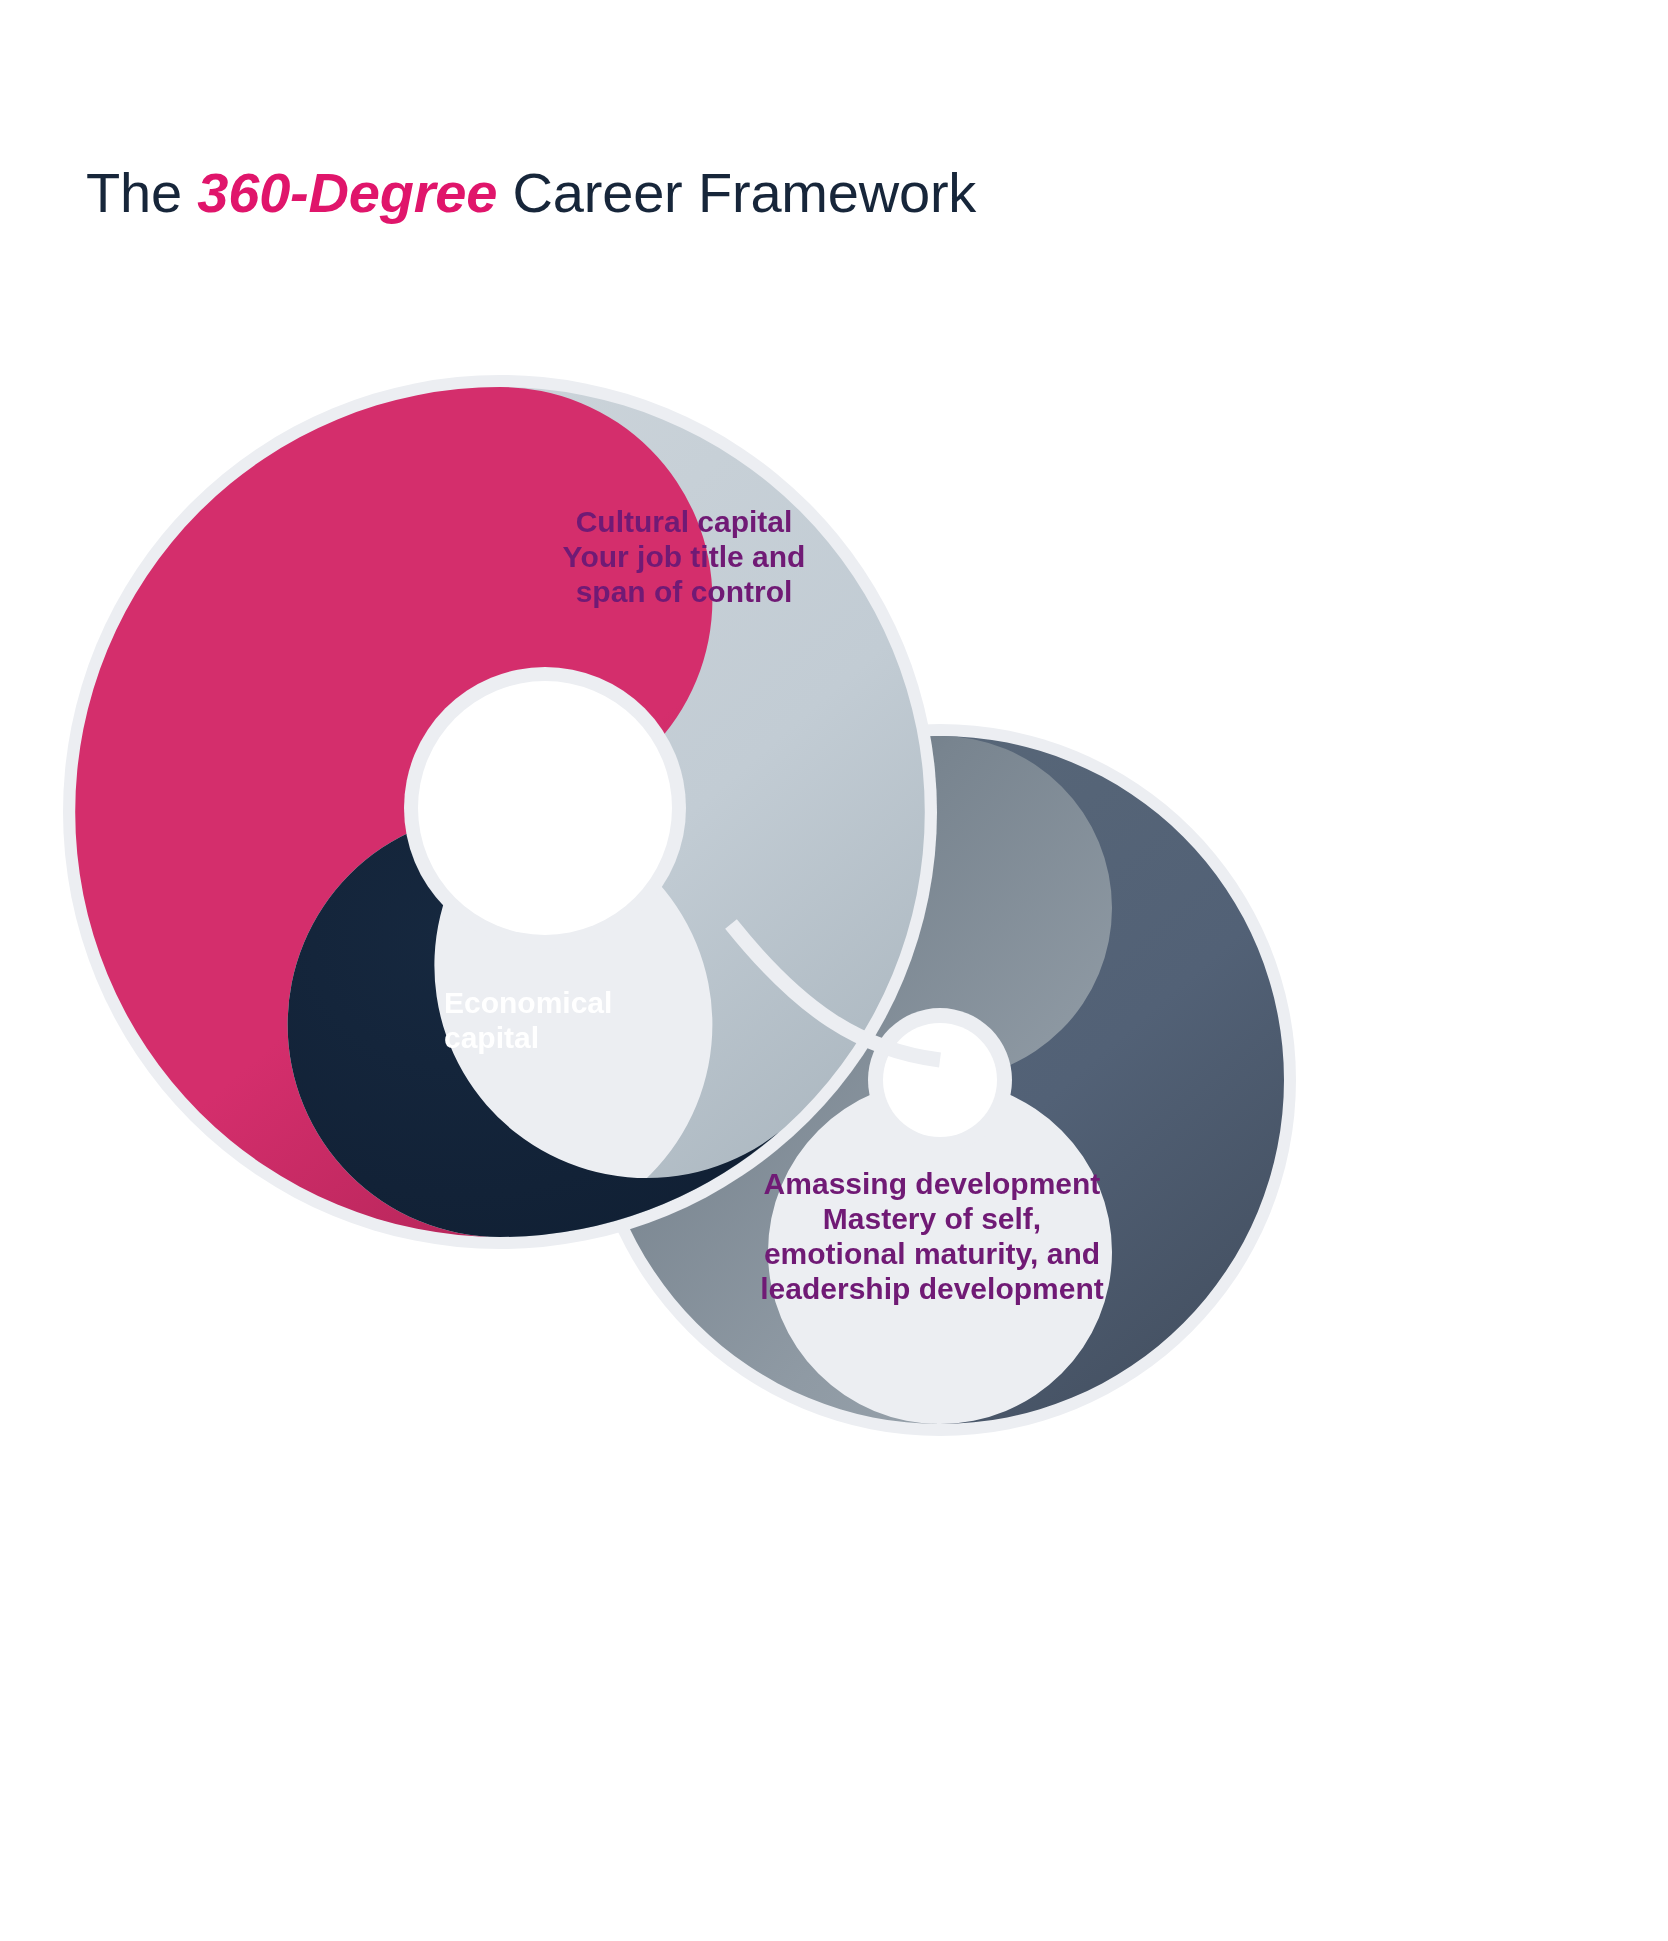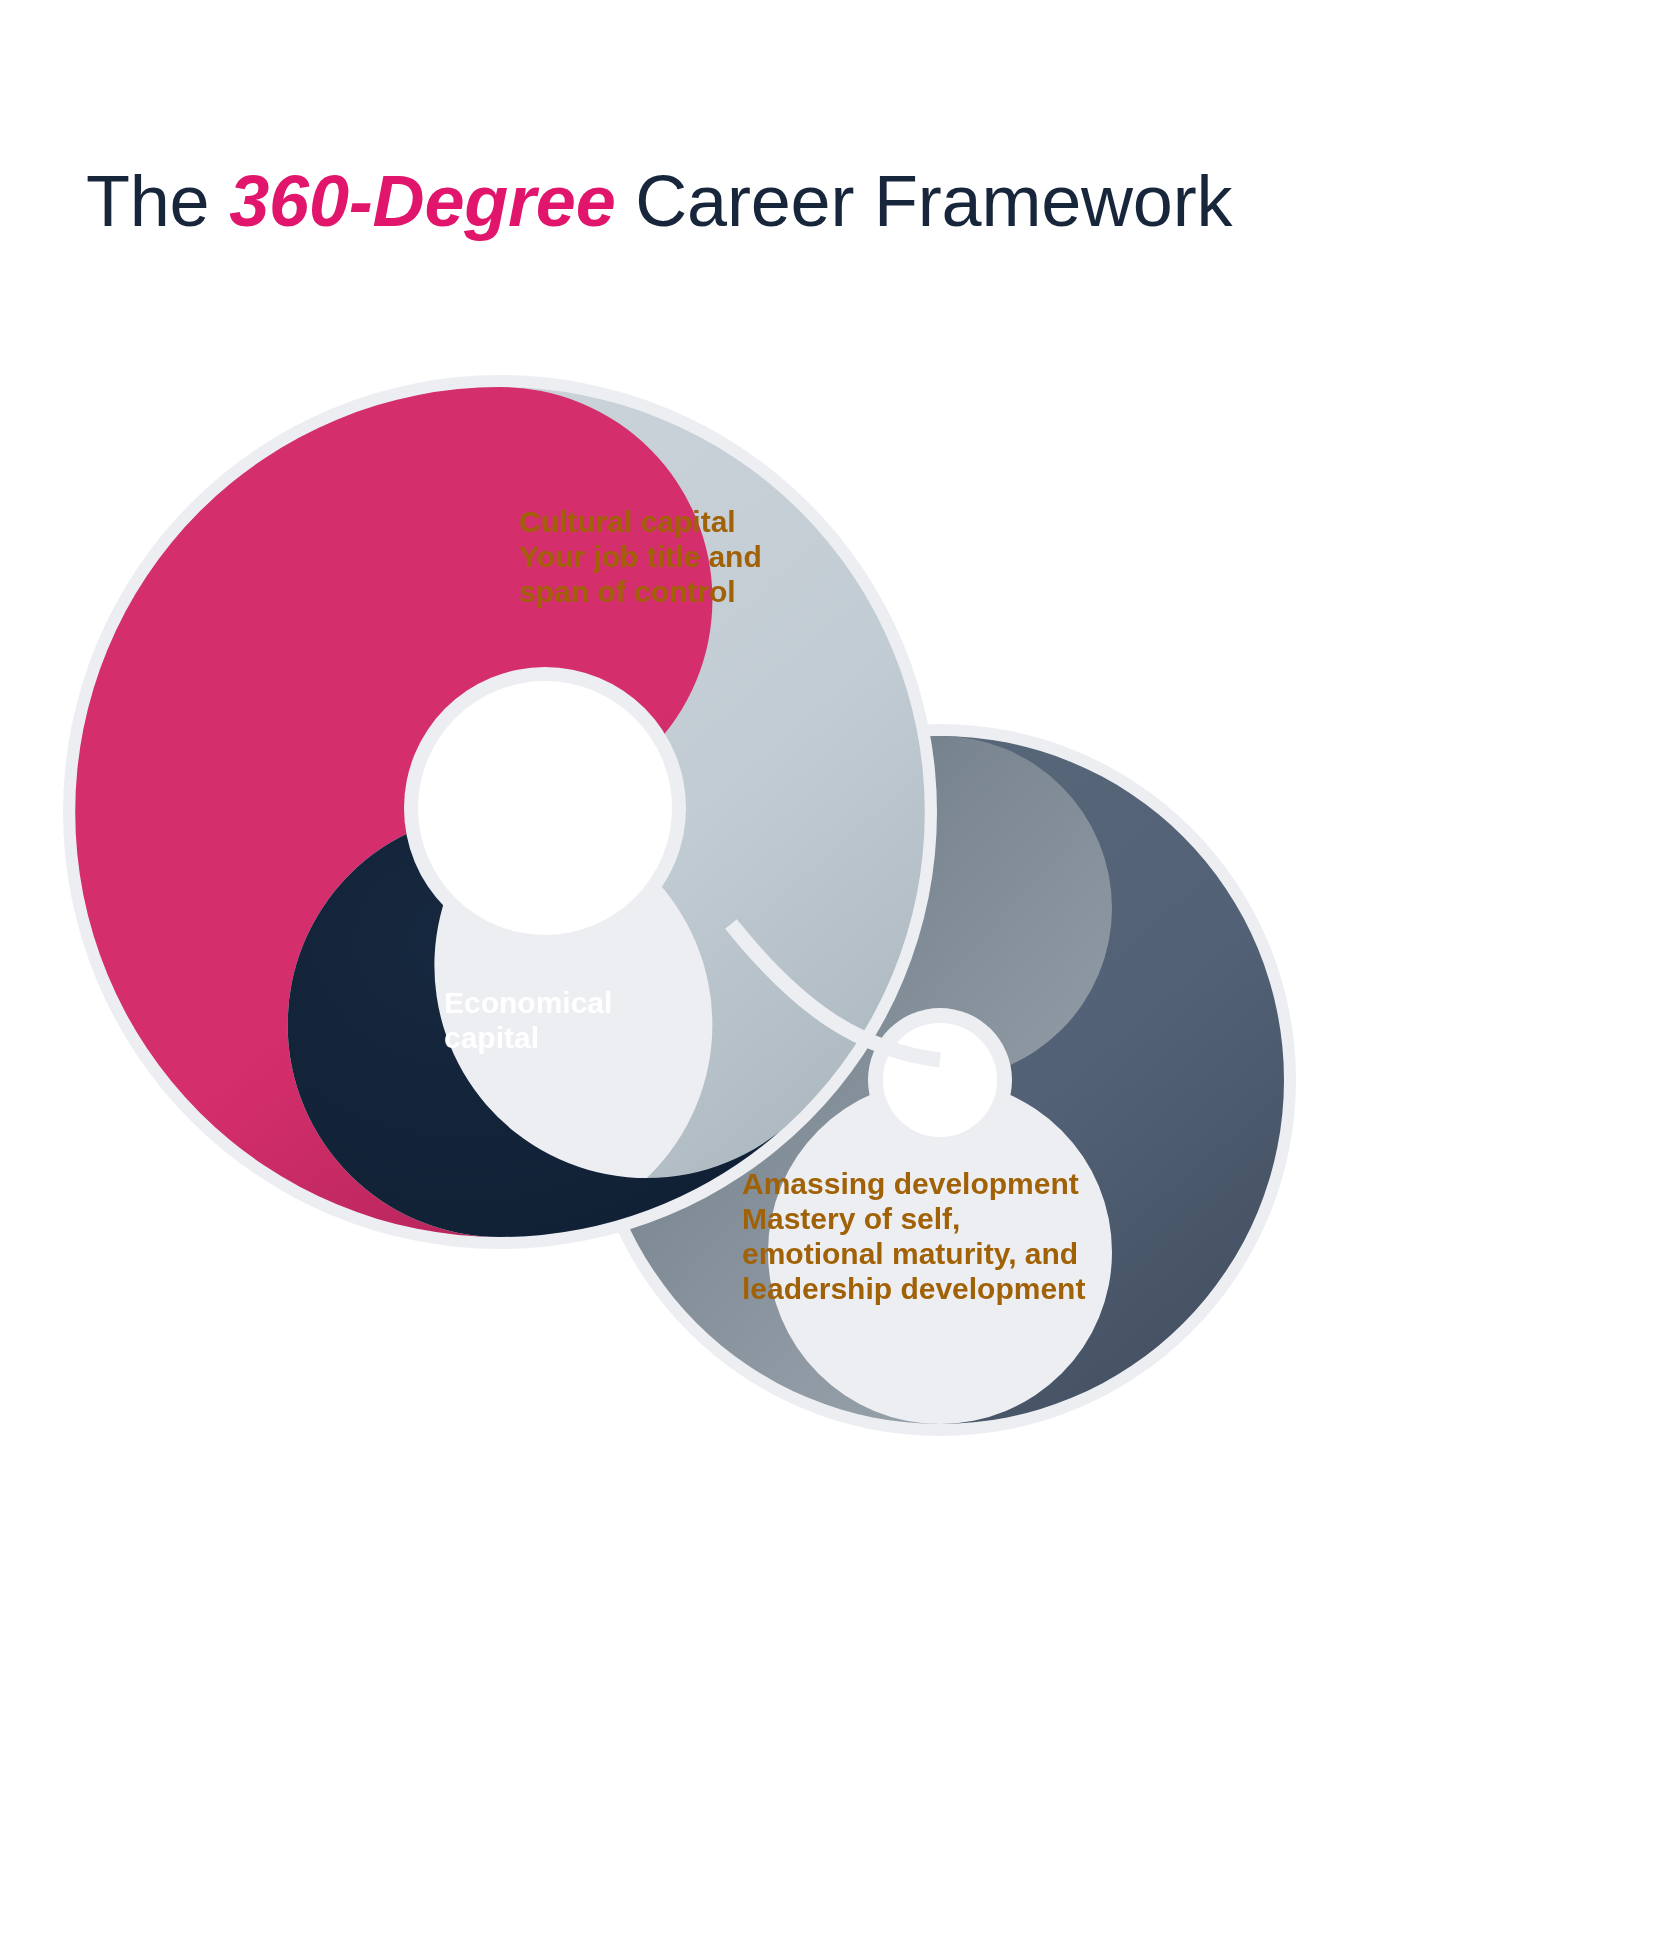"The 360-Degree Career Framework" .title { font-size: 72px -> 56px }
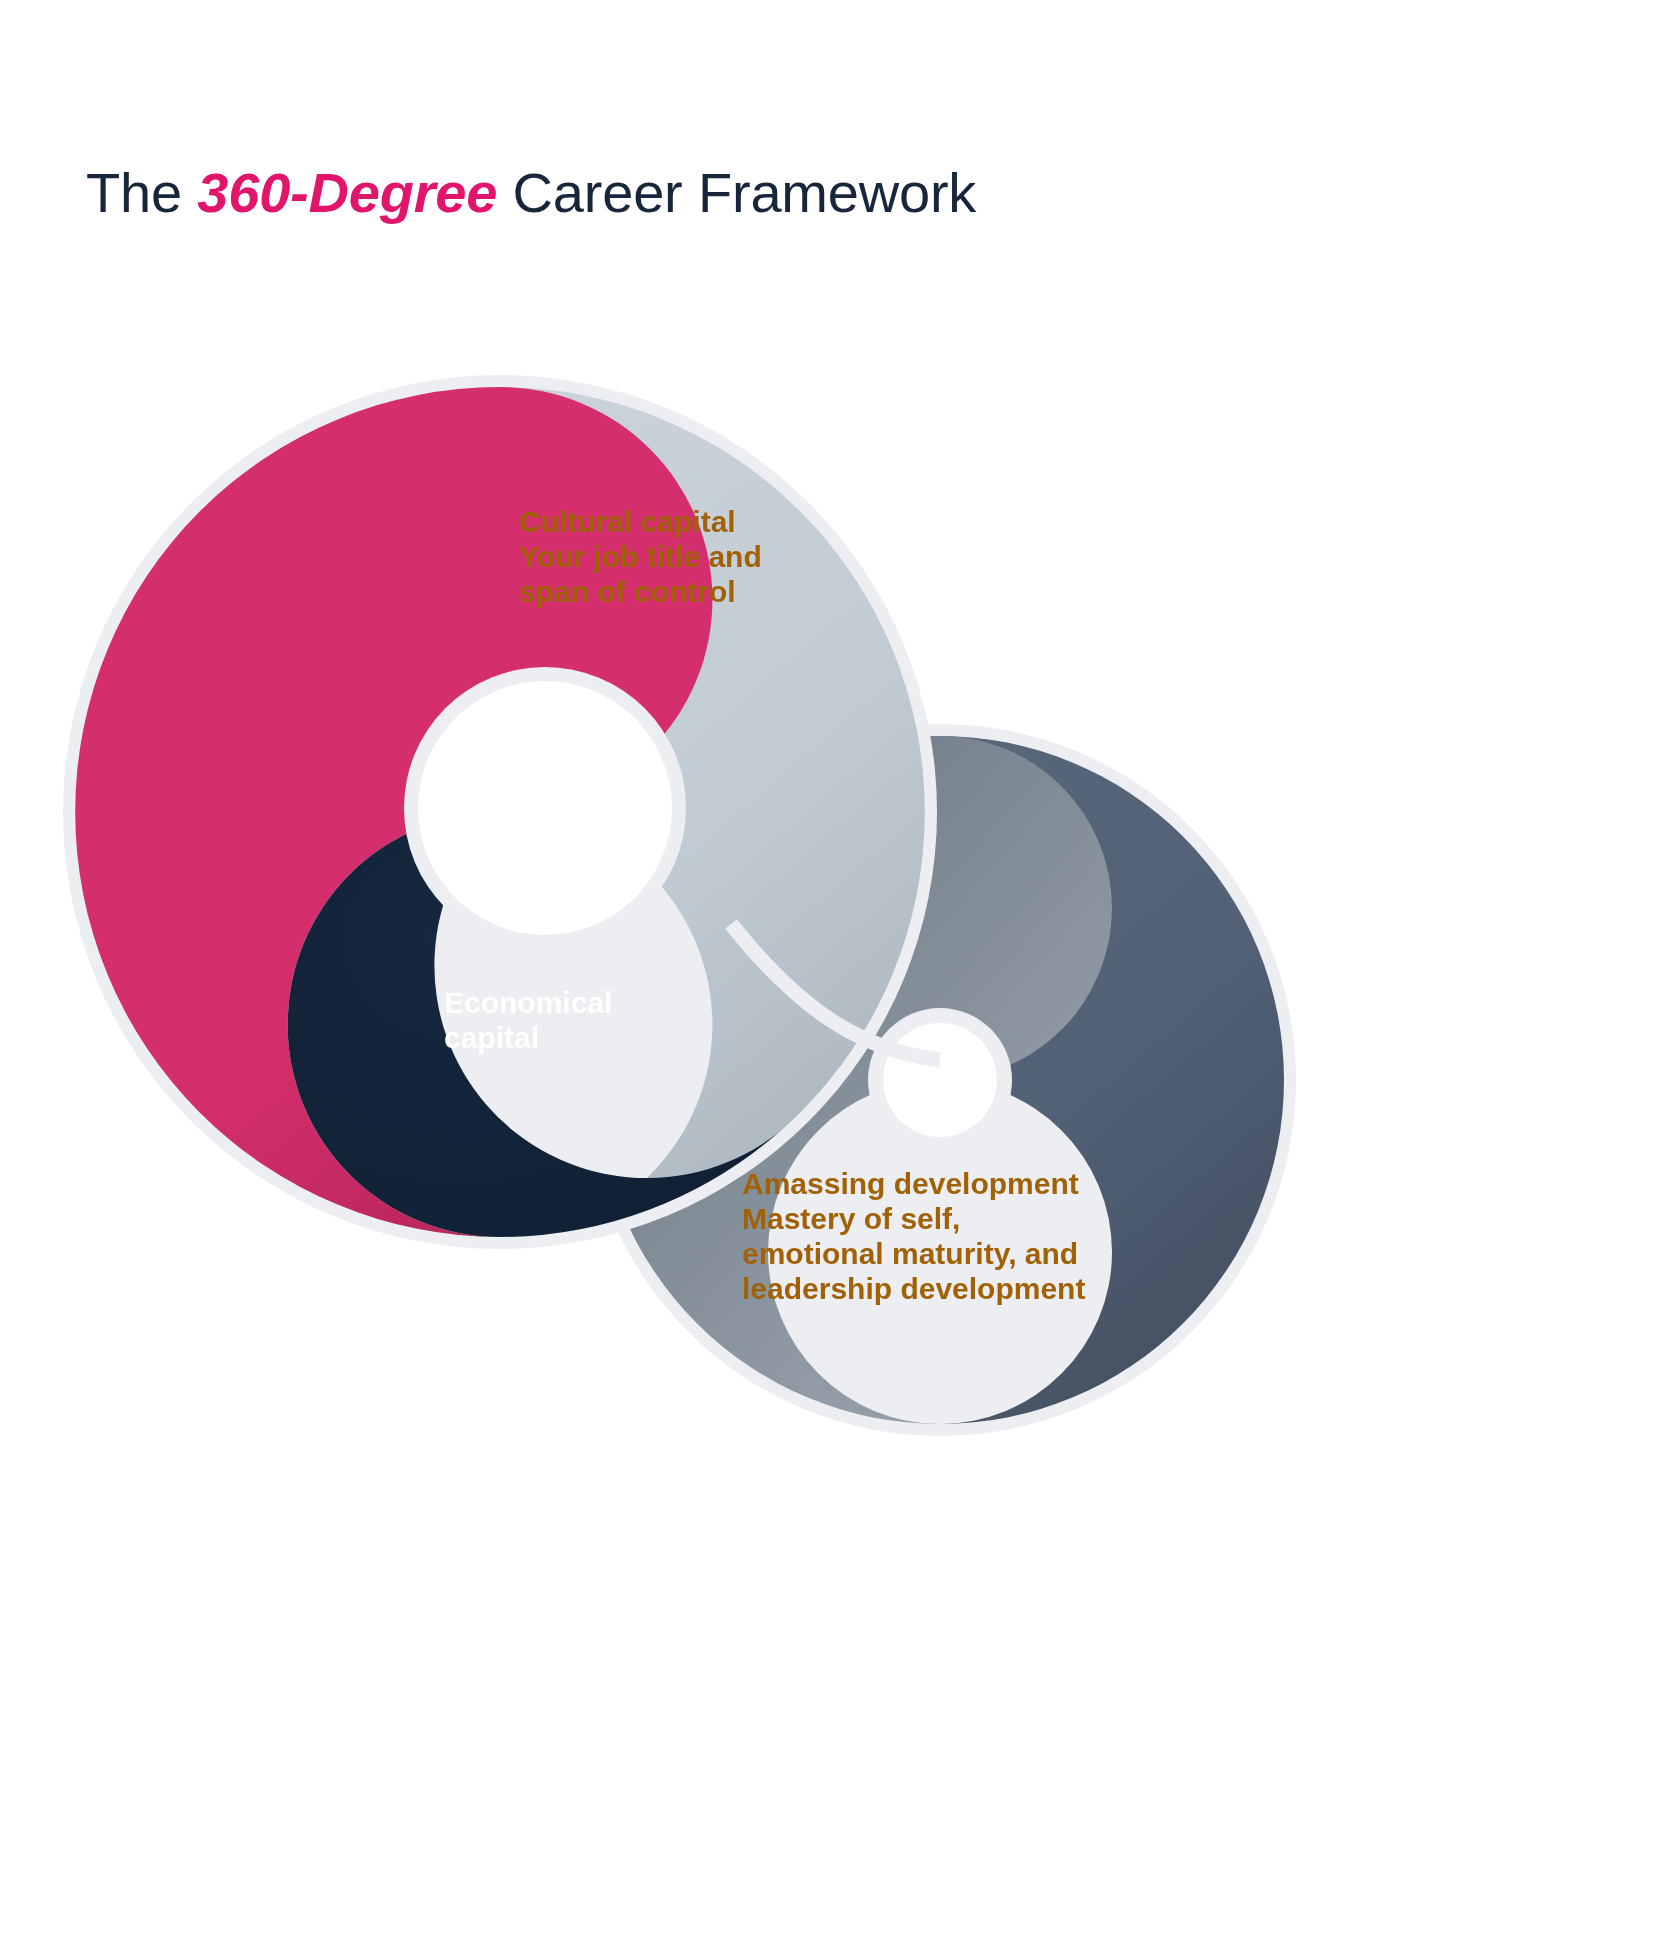"Cultural capital" .block.on-light { color: #a16207 -> #701a75; text-align: none -> center }
